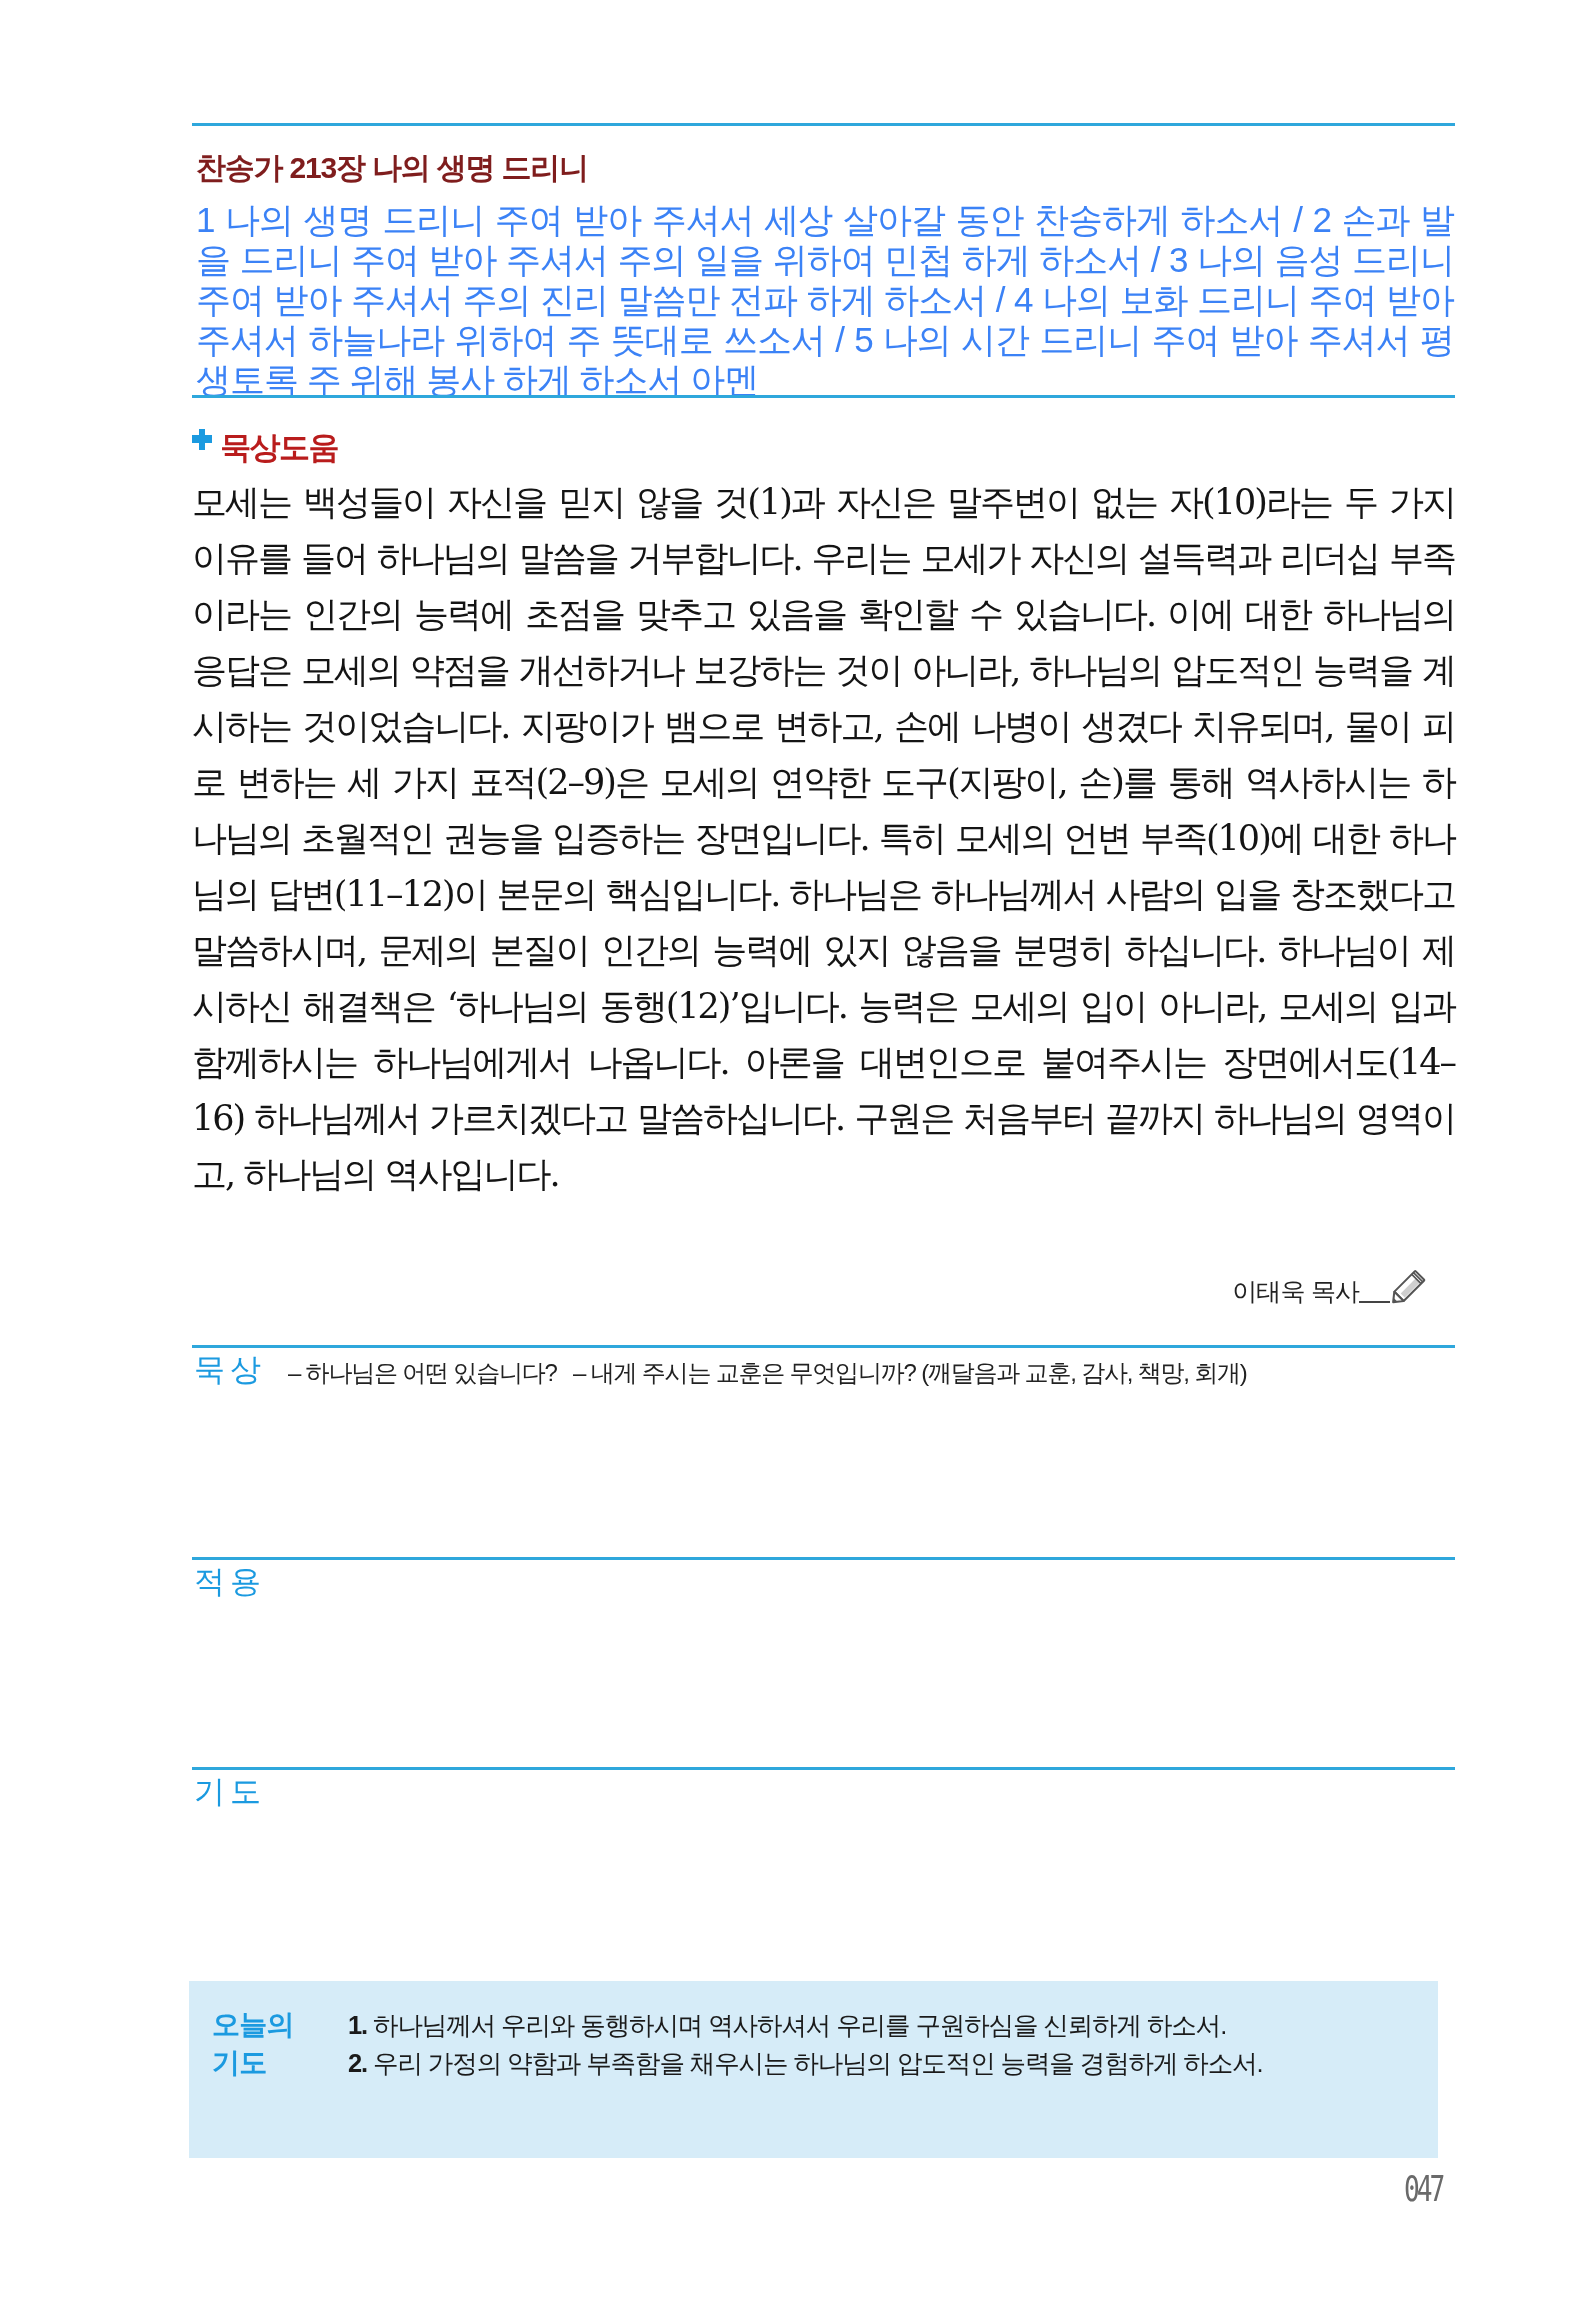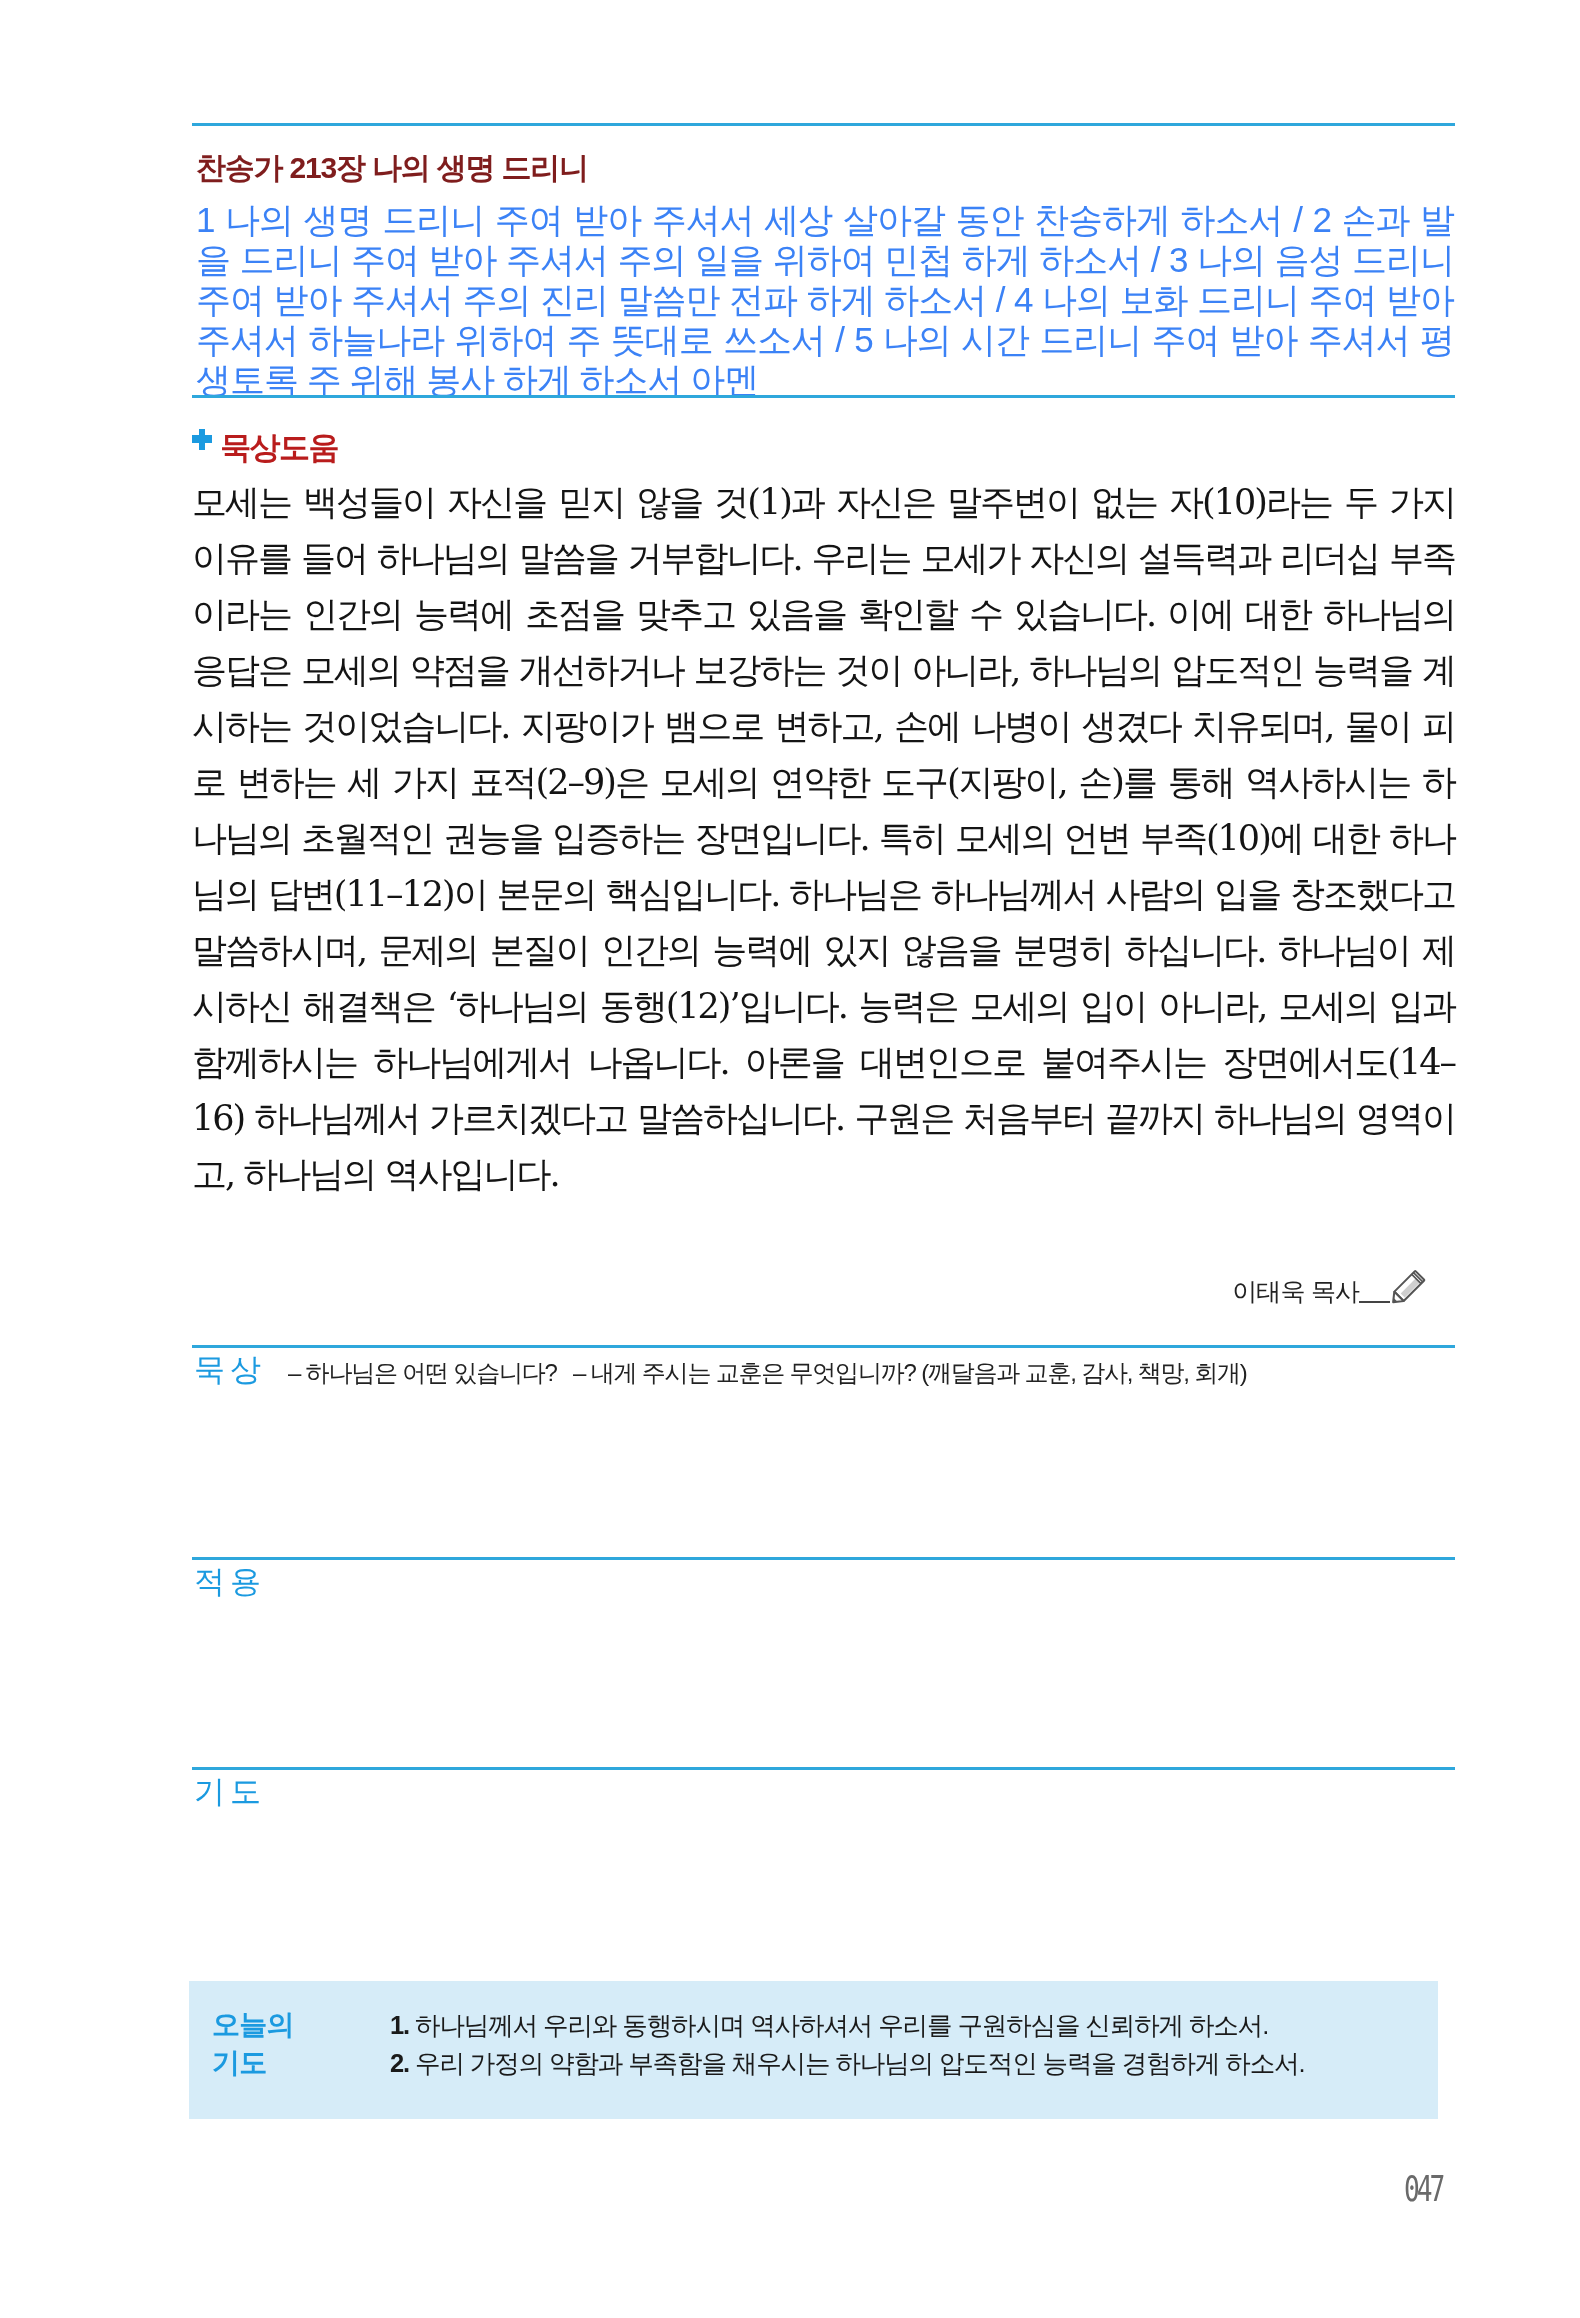"오늘의" .prayer-box { height: 138px -> 177px }
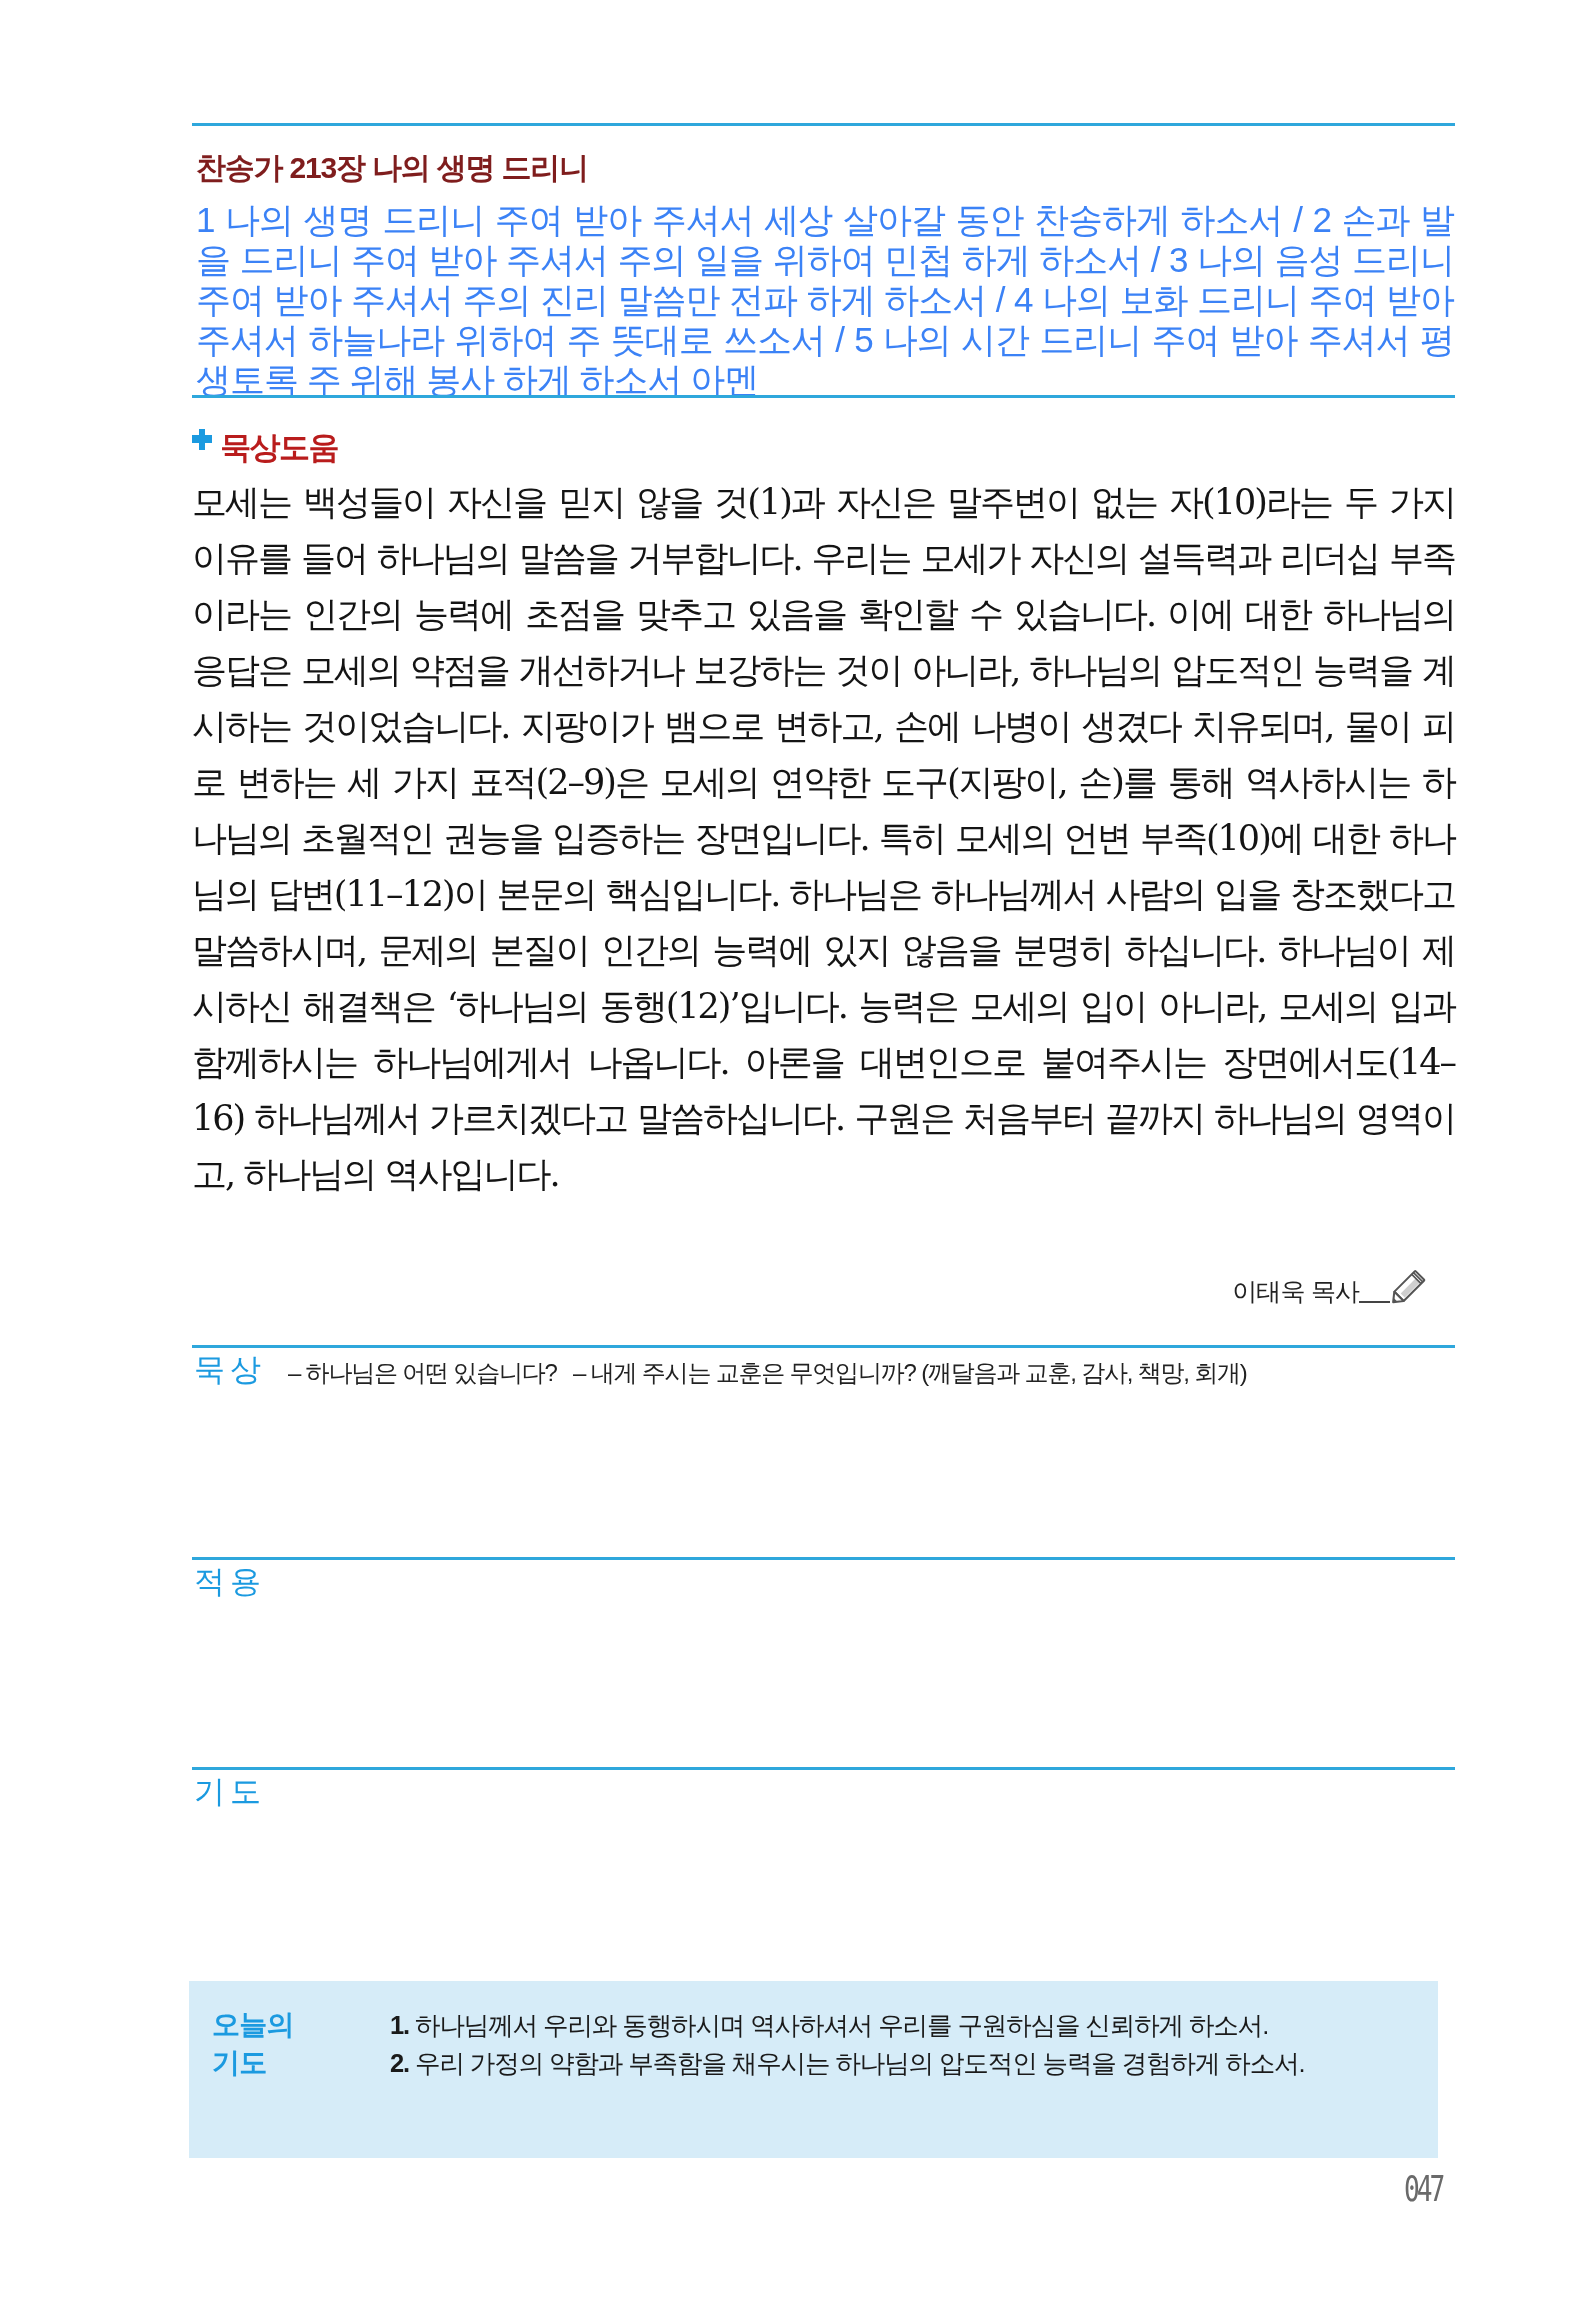"1. 하나님께서 우리와 동행하시며 역사하셔서" .prayer-items { margin-left: 42px -> none }
